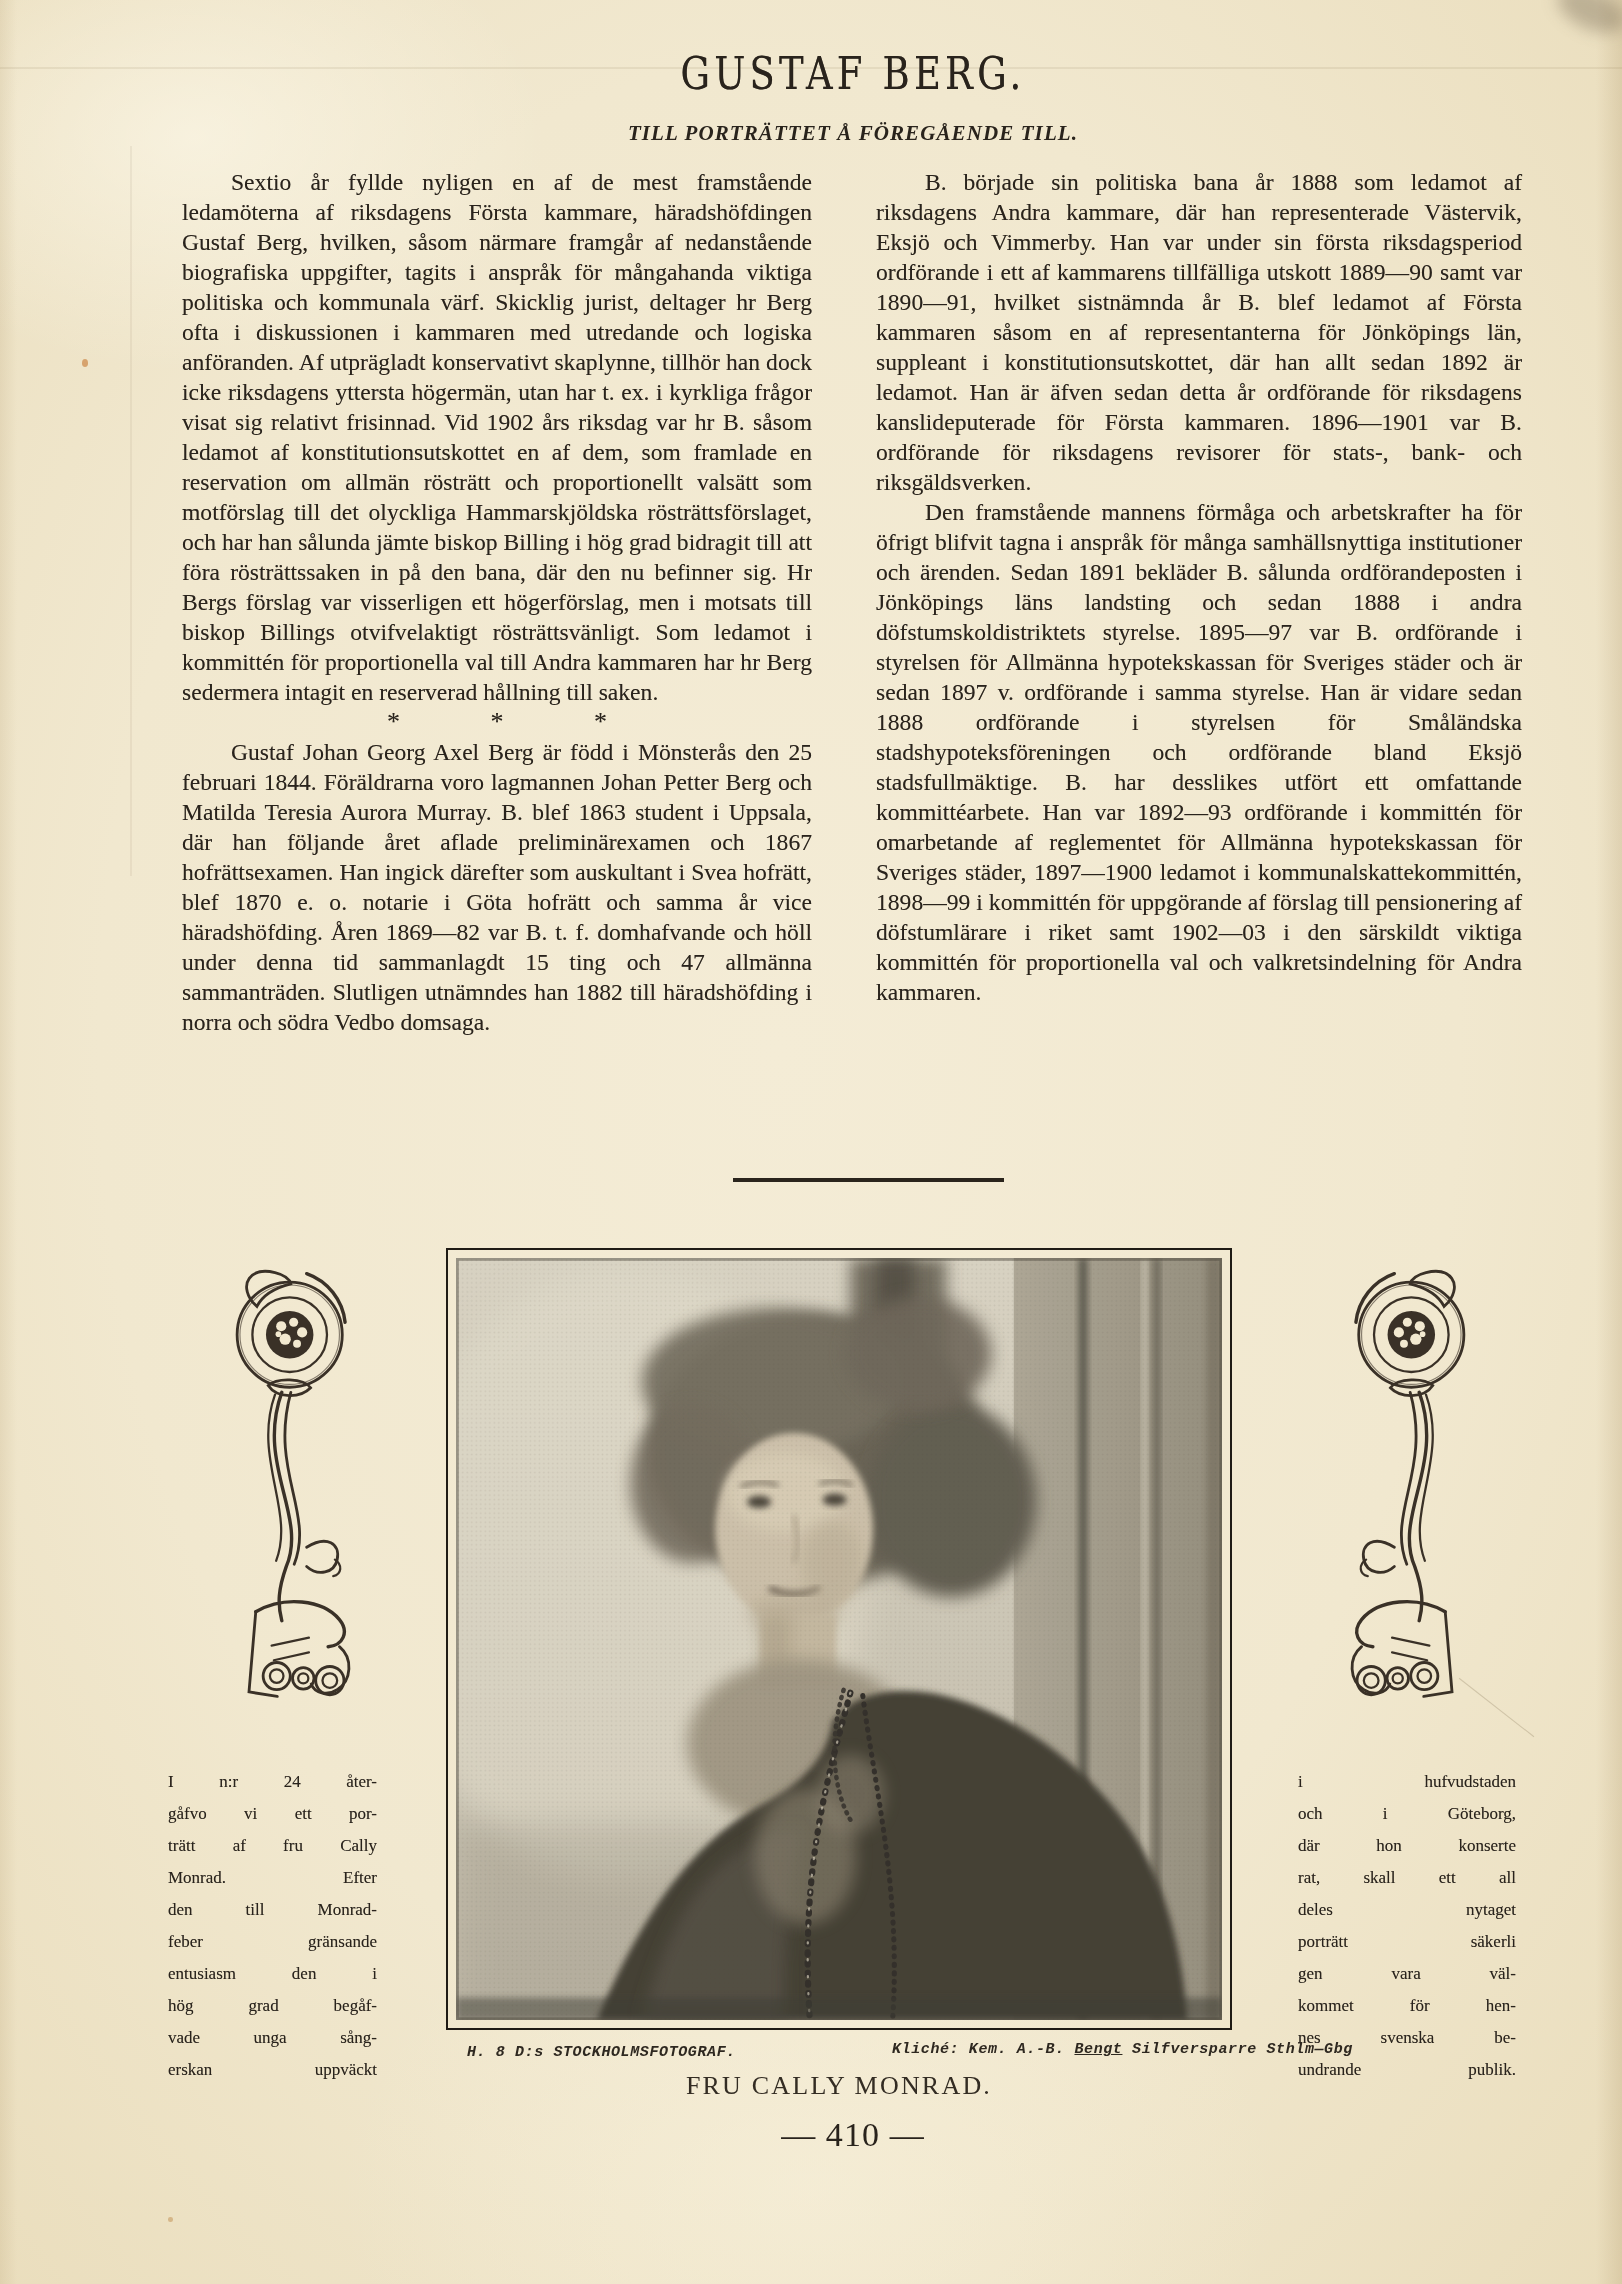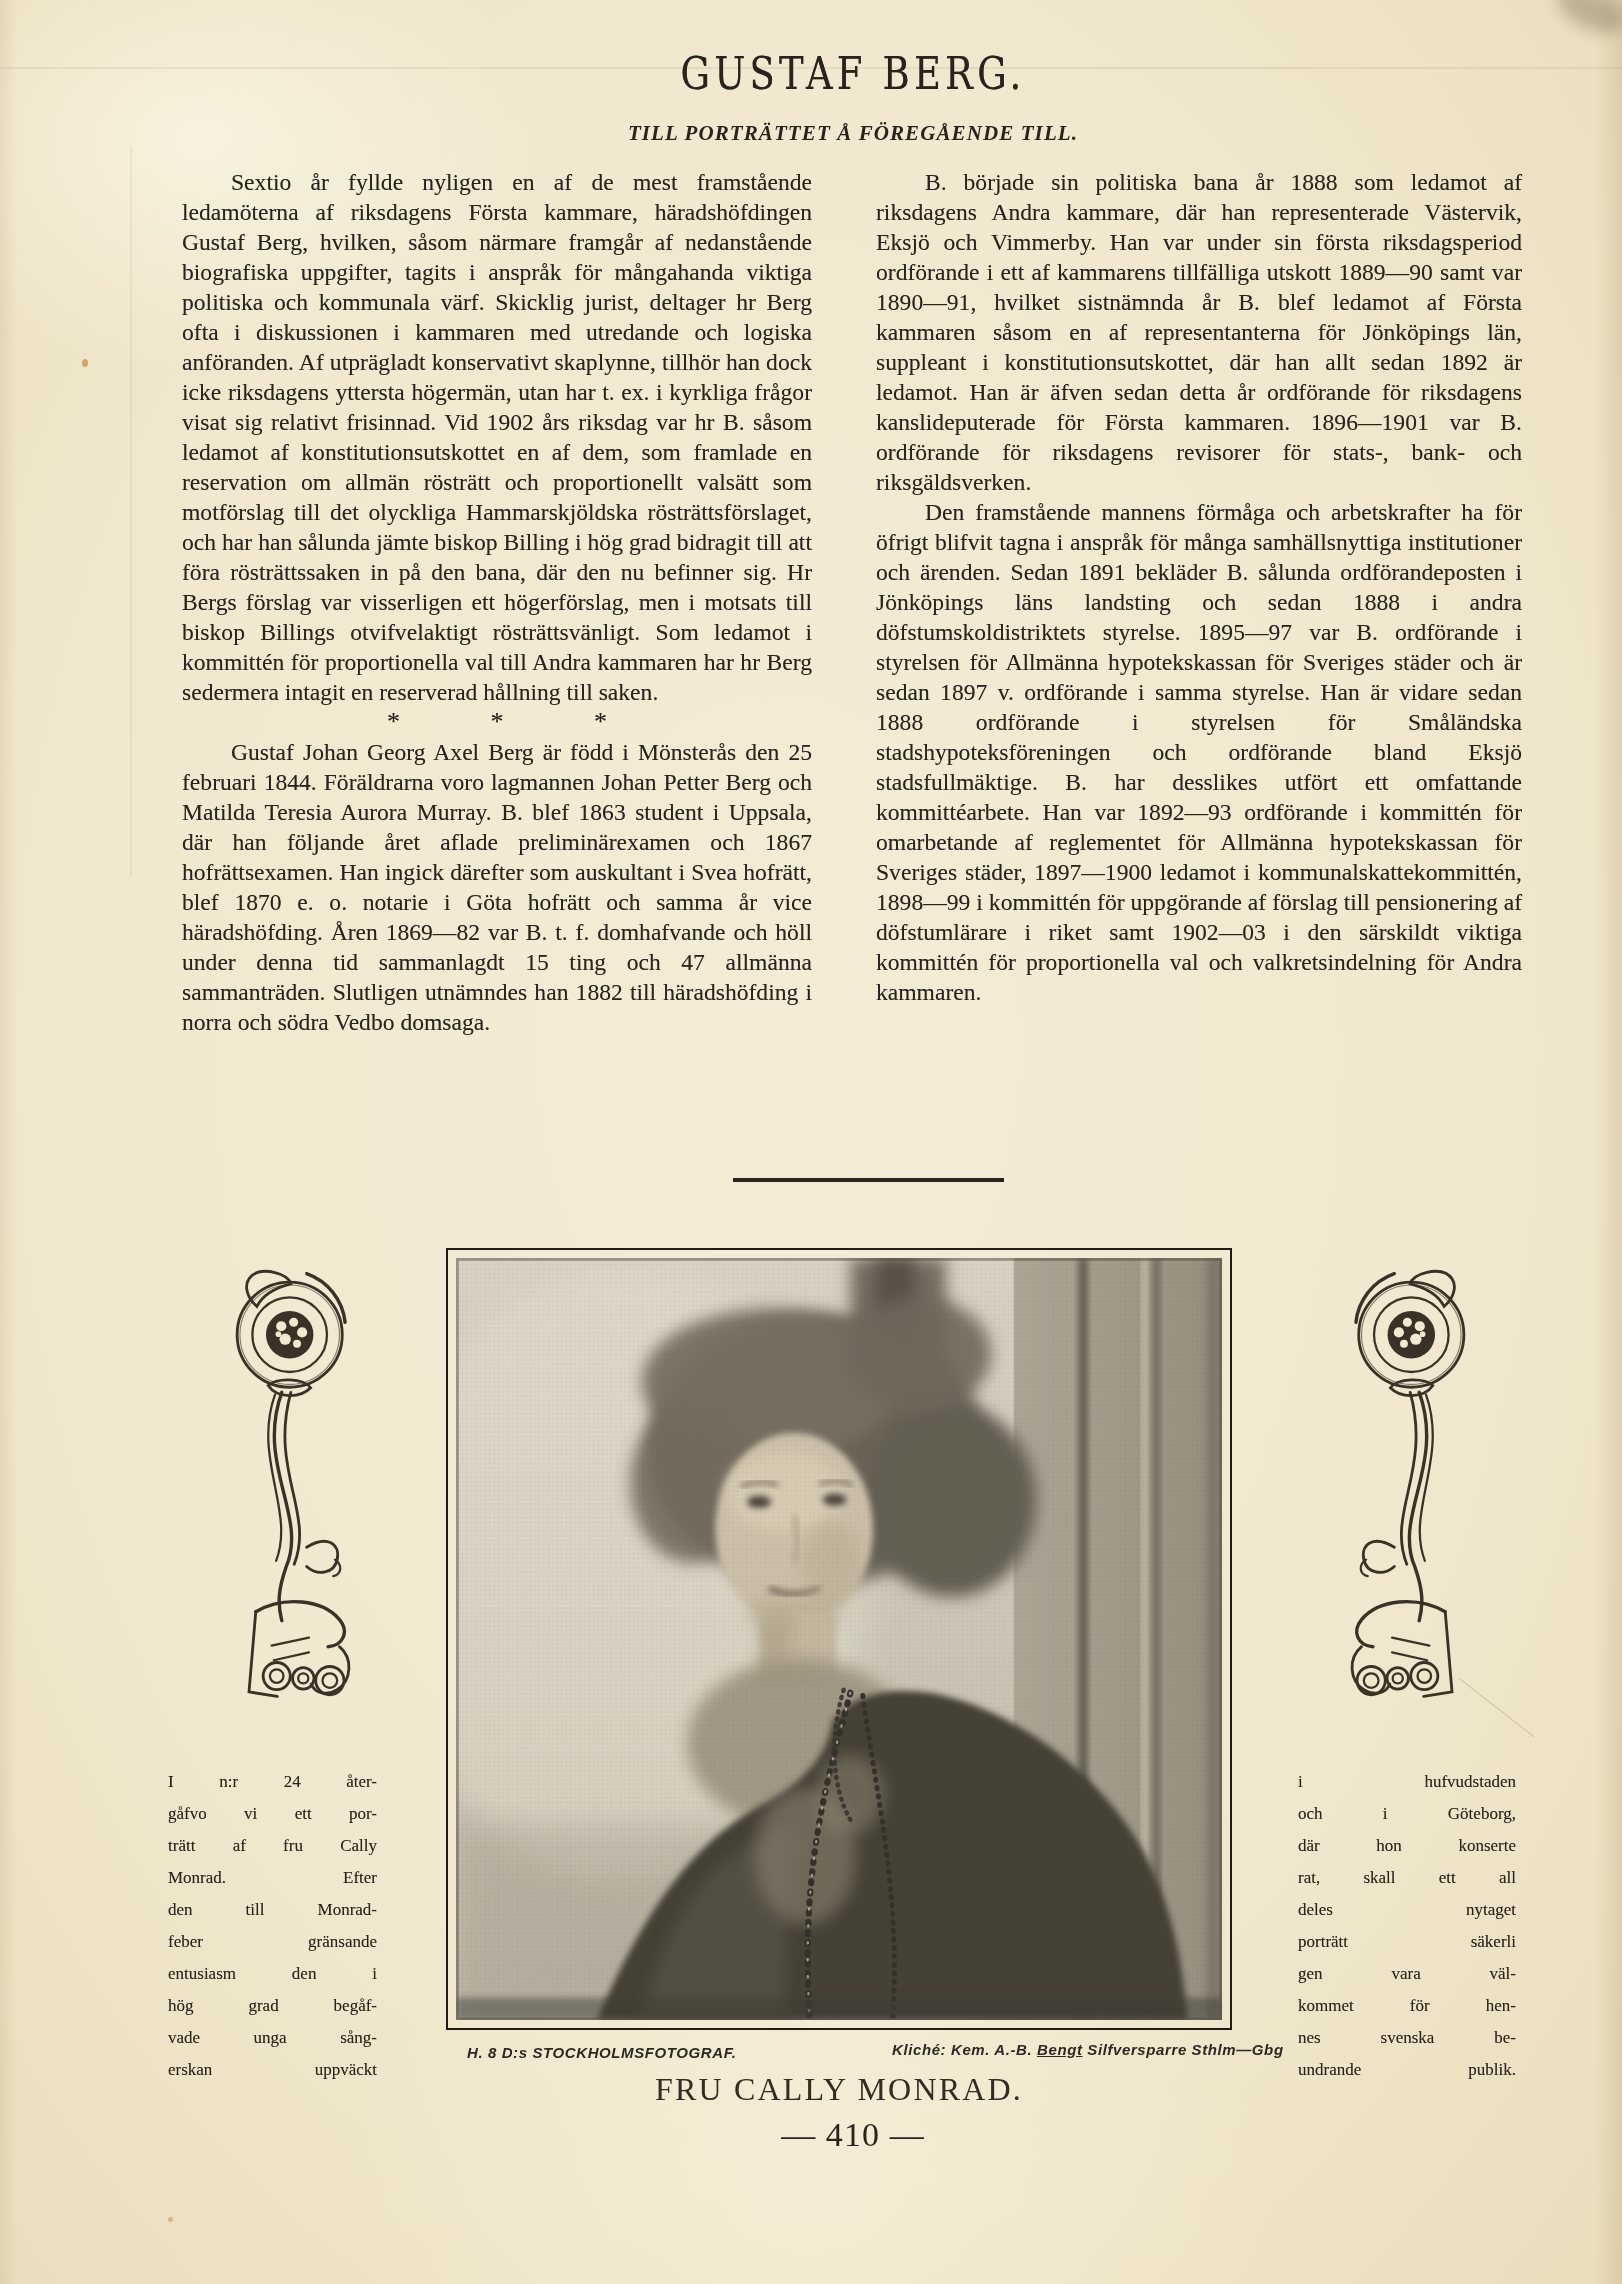"H. 8 D:s STOCKHOLMSFOTOGRAF." .credit { font-family: Liberation Sans, sans-serif -> Liberation Mono, monospace }
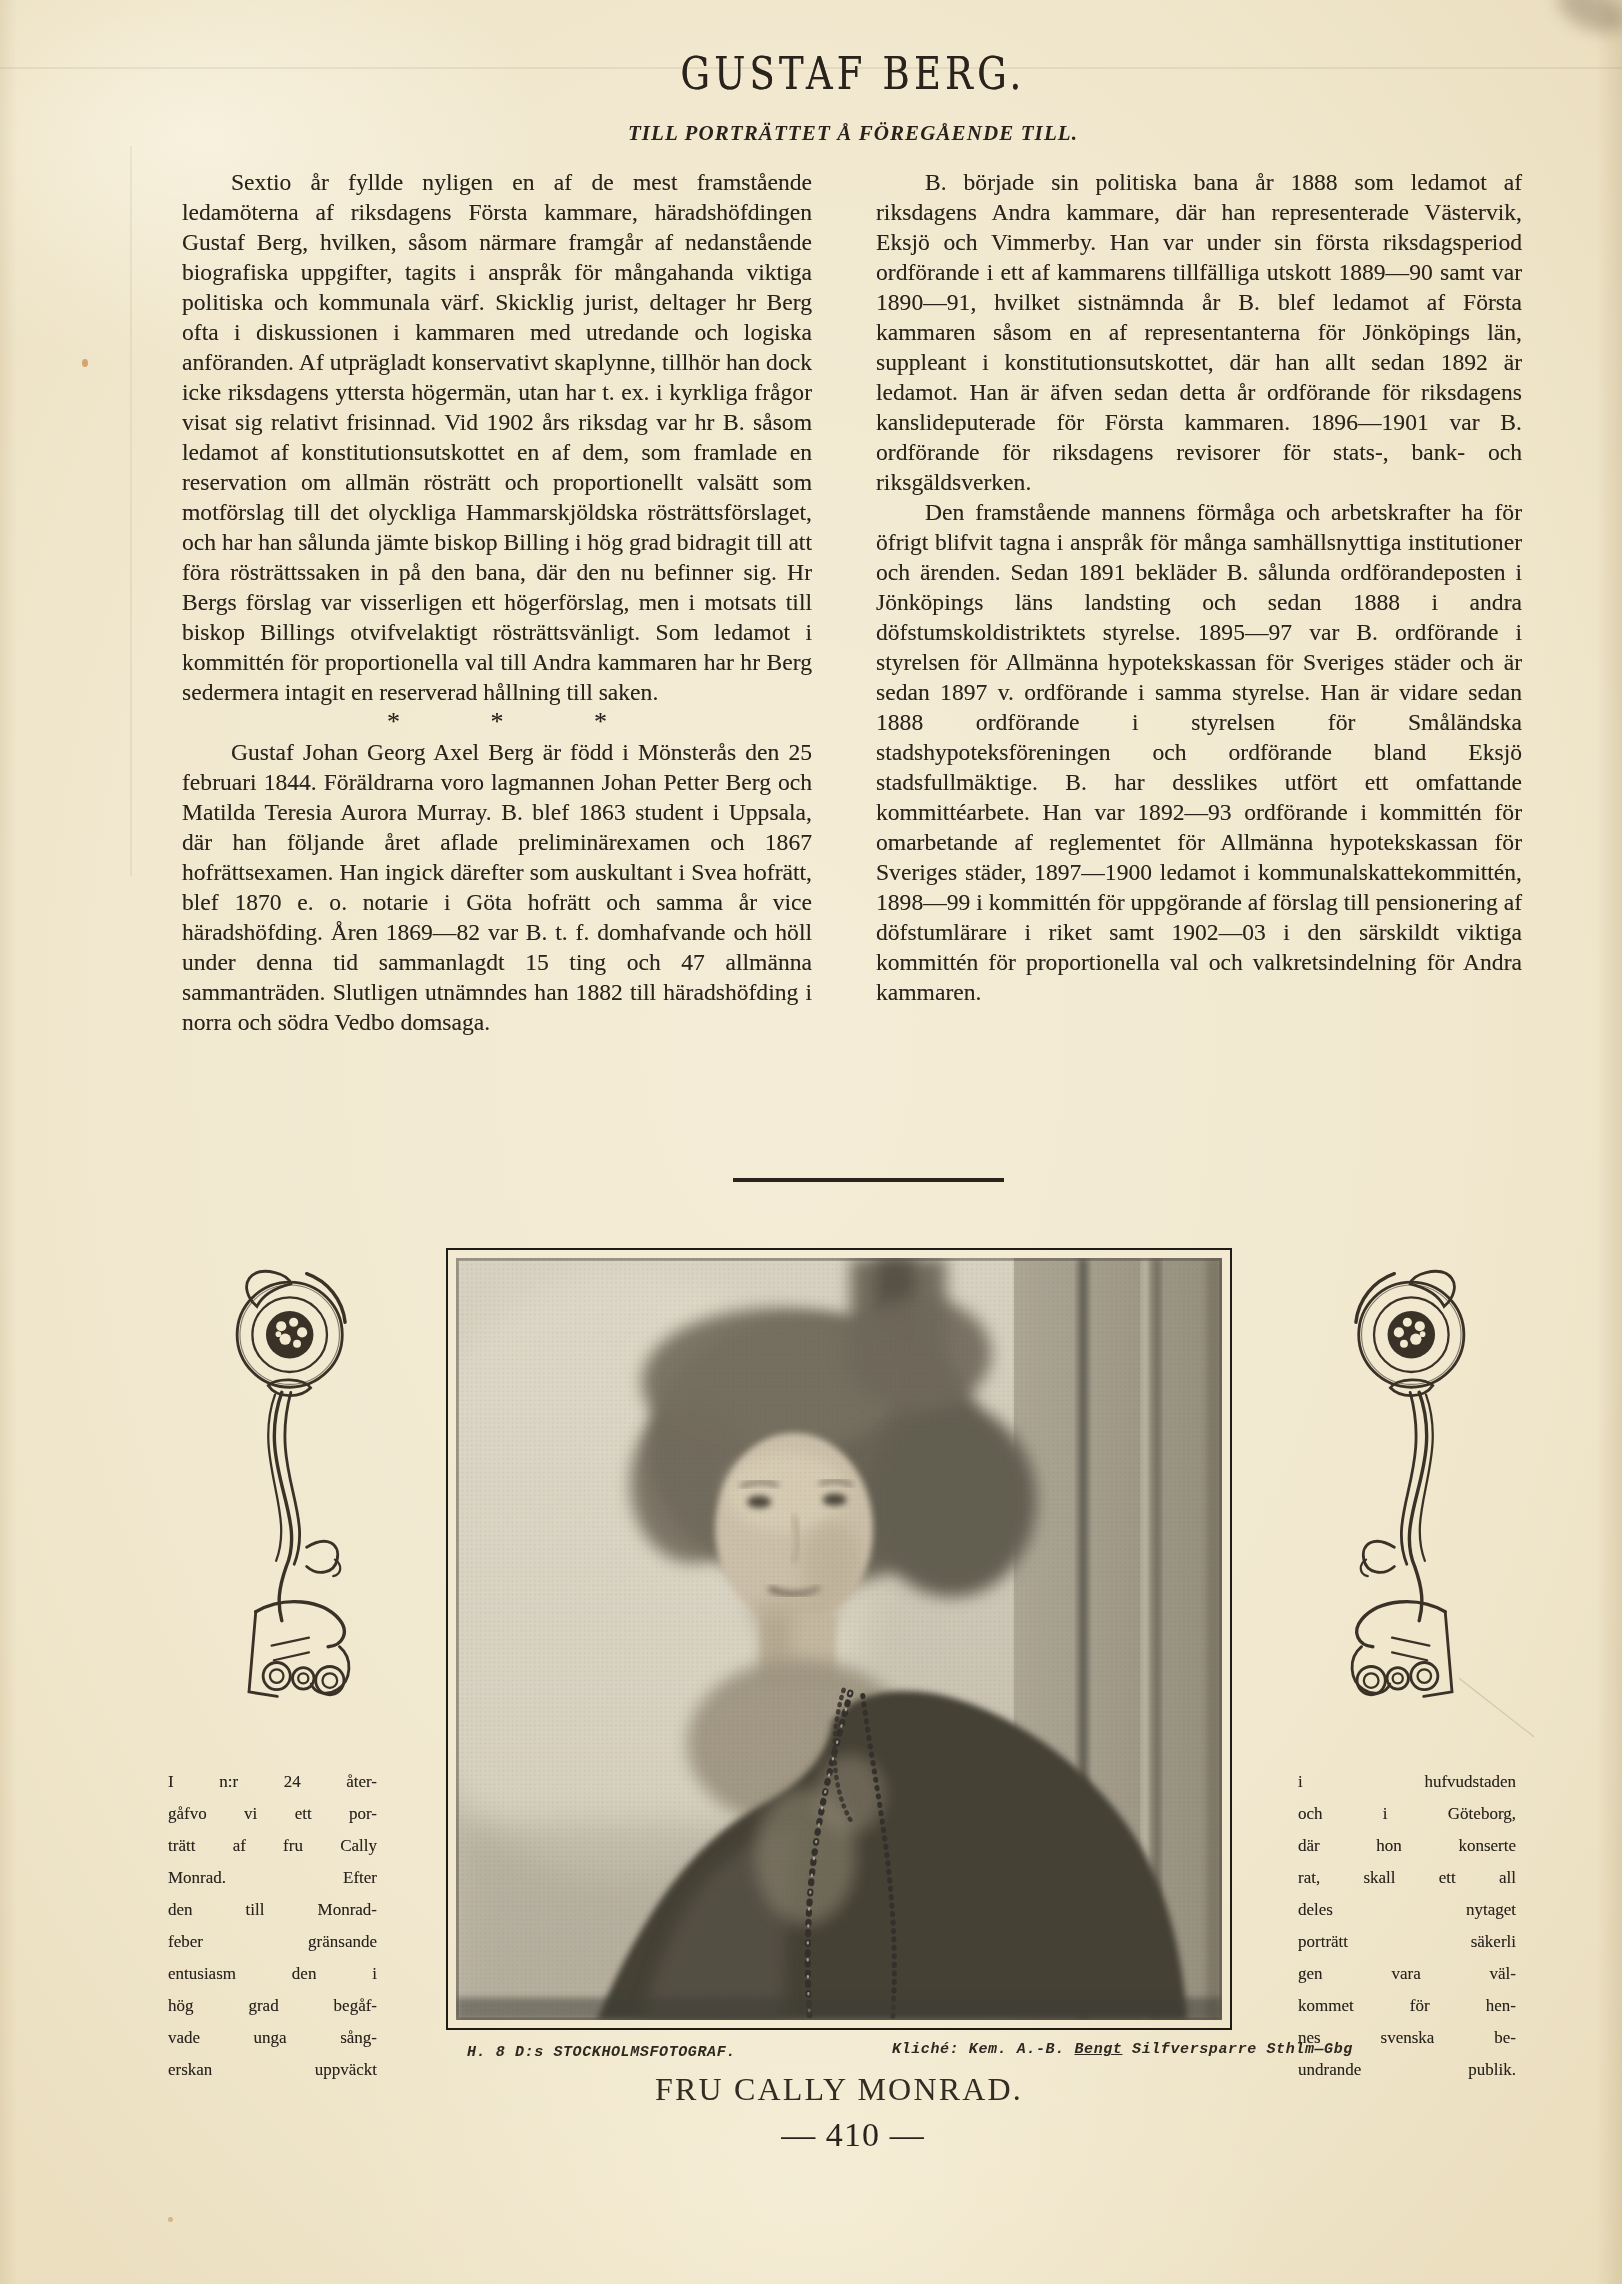"FRU CALLY MONRAD." .photo-caption { font-size: 32px -> 26px }
